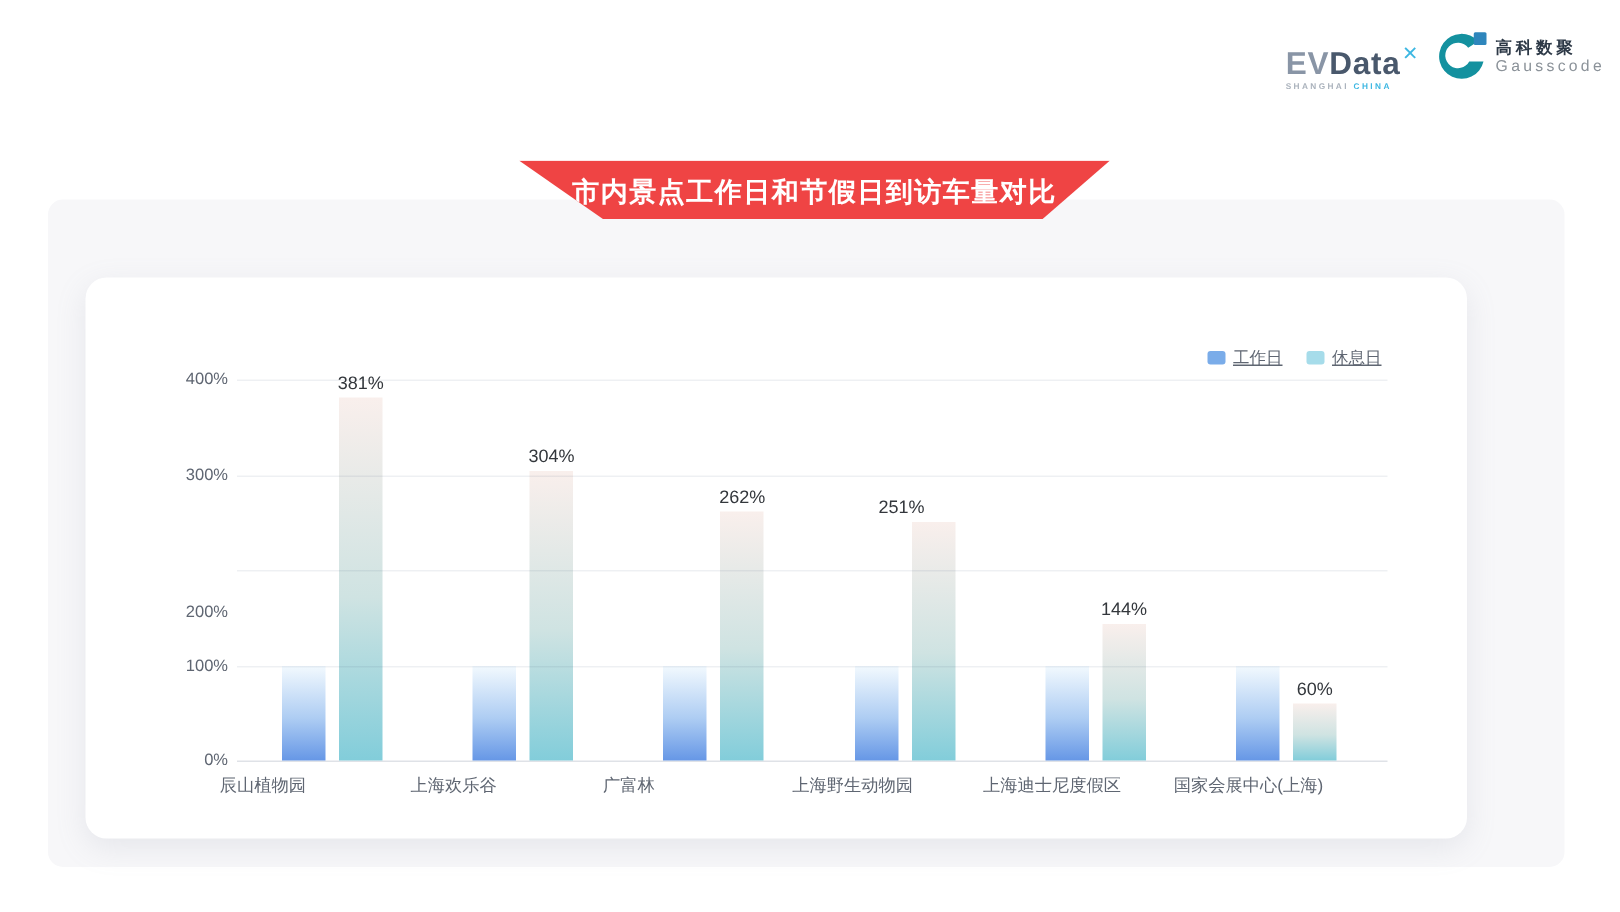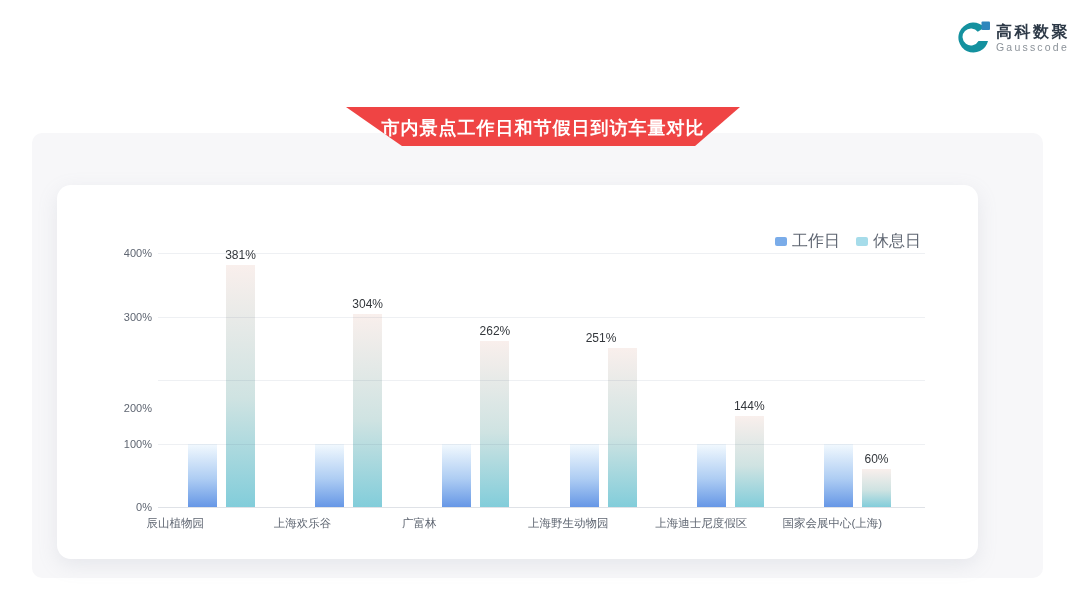"EVData✕" div.evdata { html: none -> <div> <div><span>EV</span><span>Data</span><span>✕</span></div> <div><span>SHANGHAI</span> <span>CHINA</span></div> </div> }
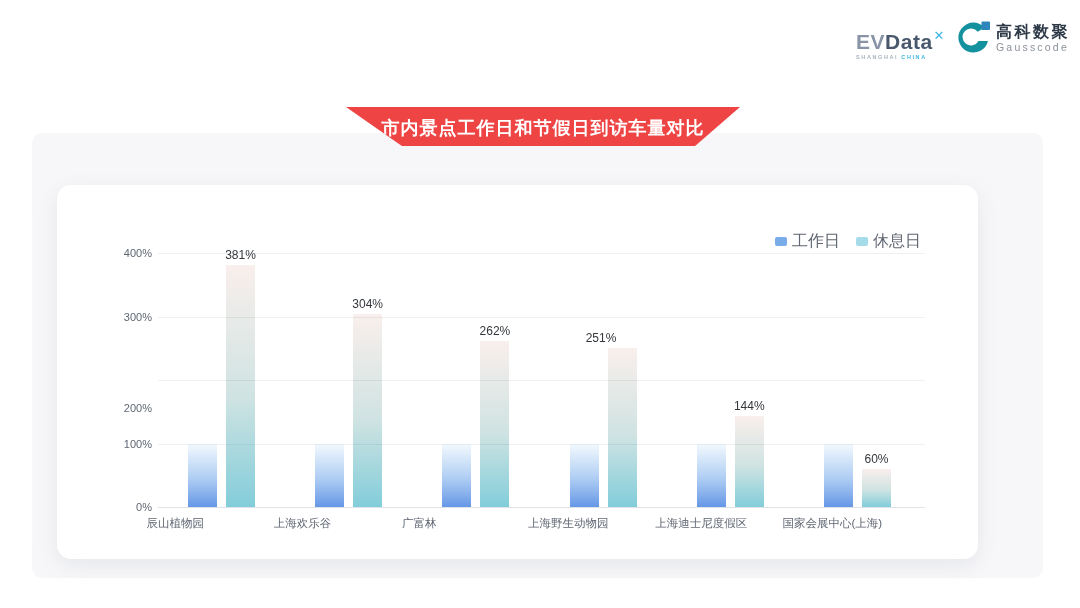"高科数聚" .gc-cn { font-size: 16px -> 11px }
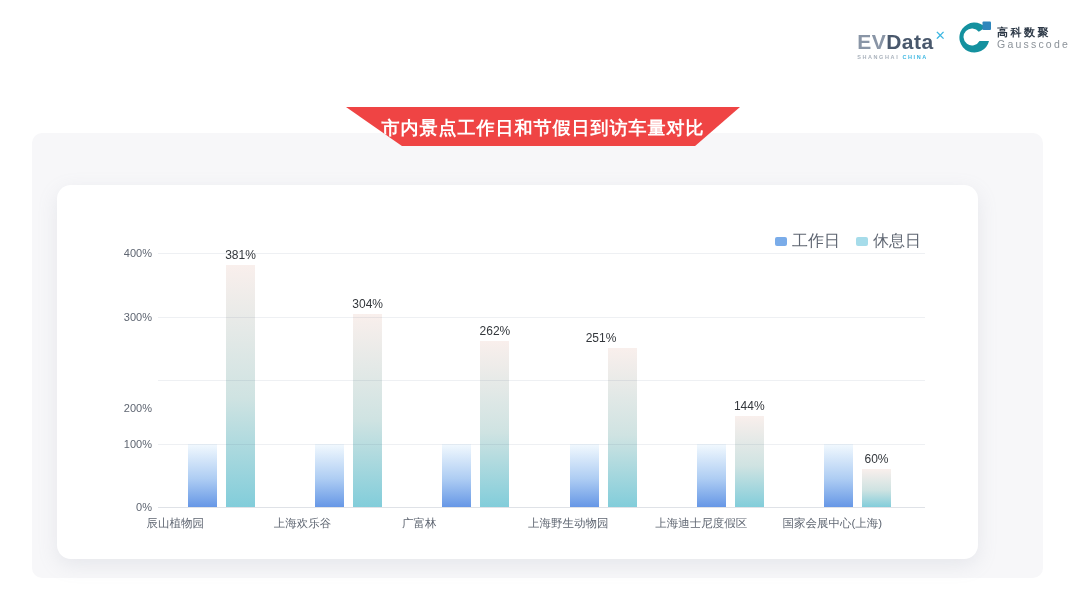"工作日" .legend-label { font-size: 16px -> 11px; text-decoration: none -> underline }
